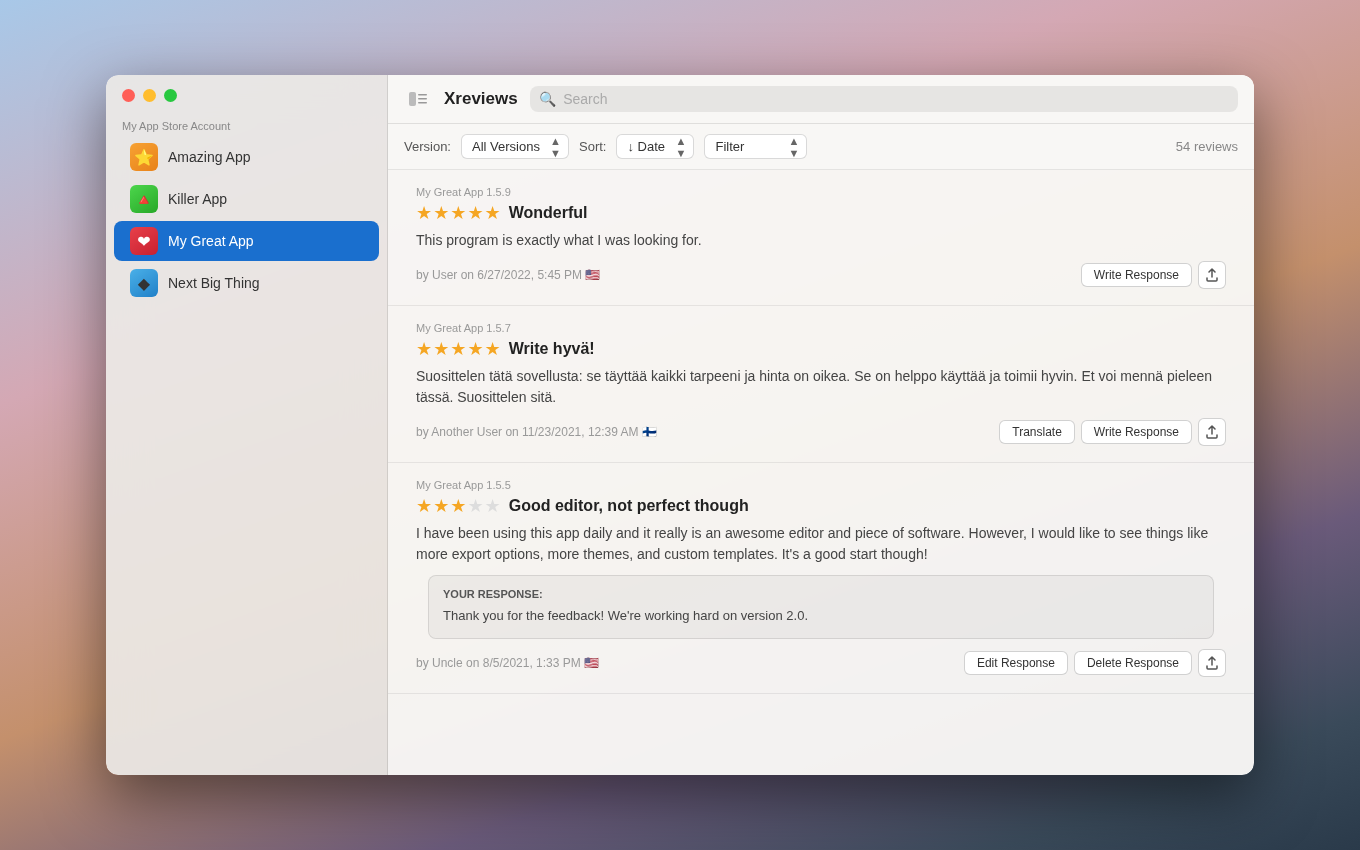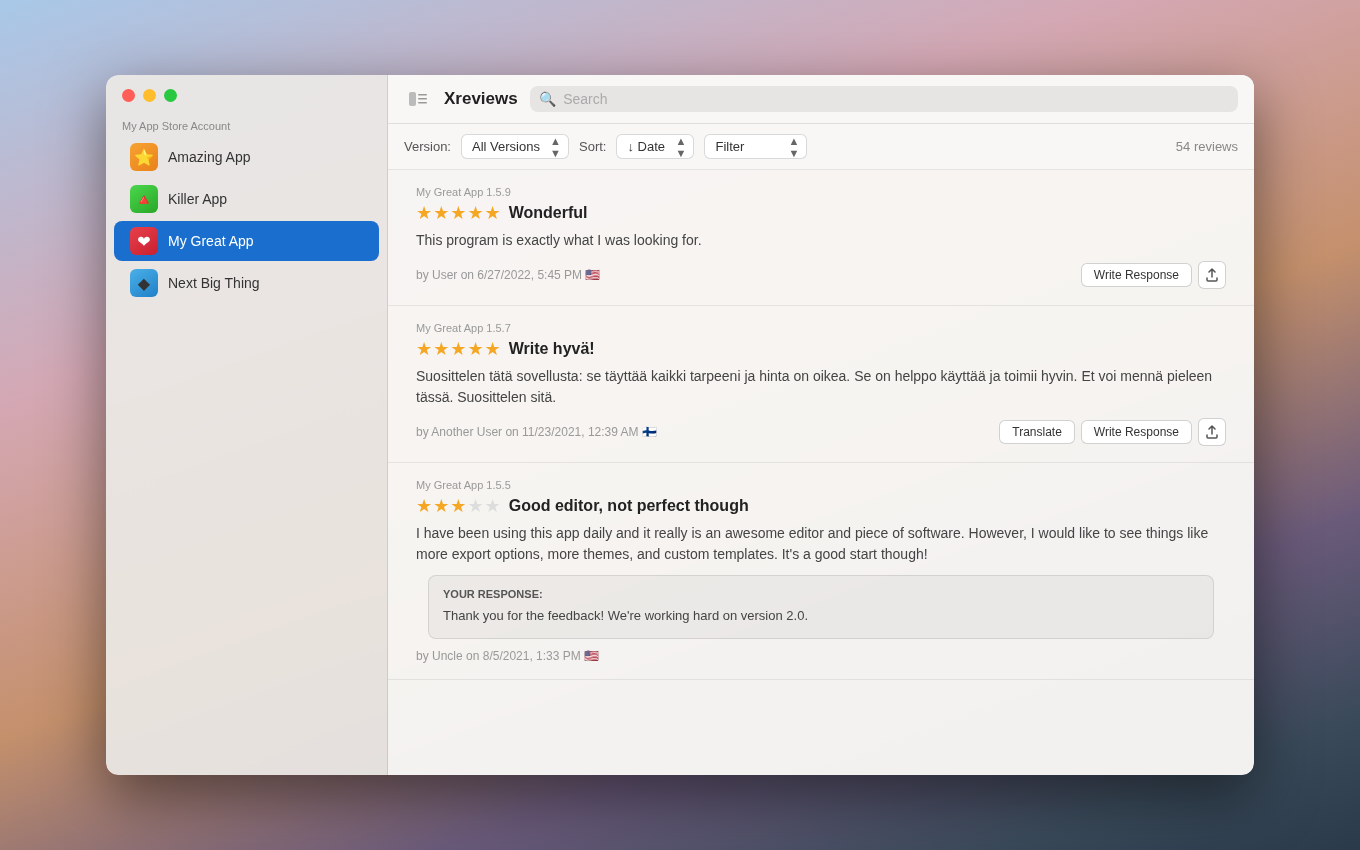"Edit Response" div.review-actions { html: none -> <div> <button>Edit Response</button> <button>Delete Response</button> <div> <svg> <path></path> </svg> </div> </div> }
